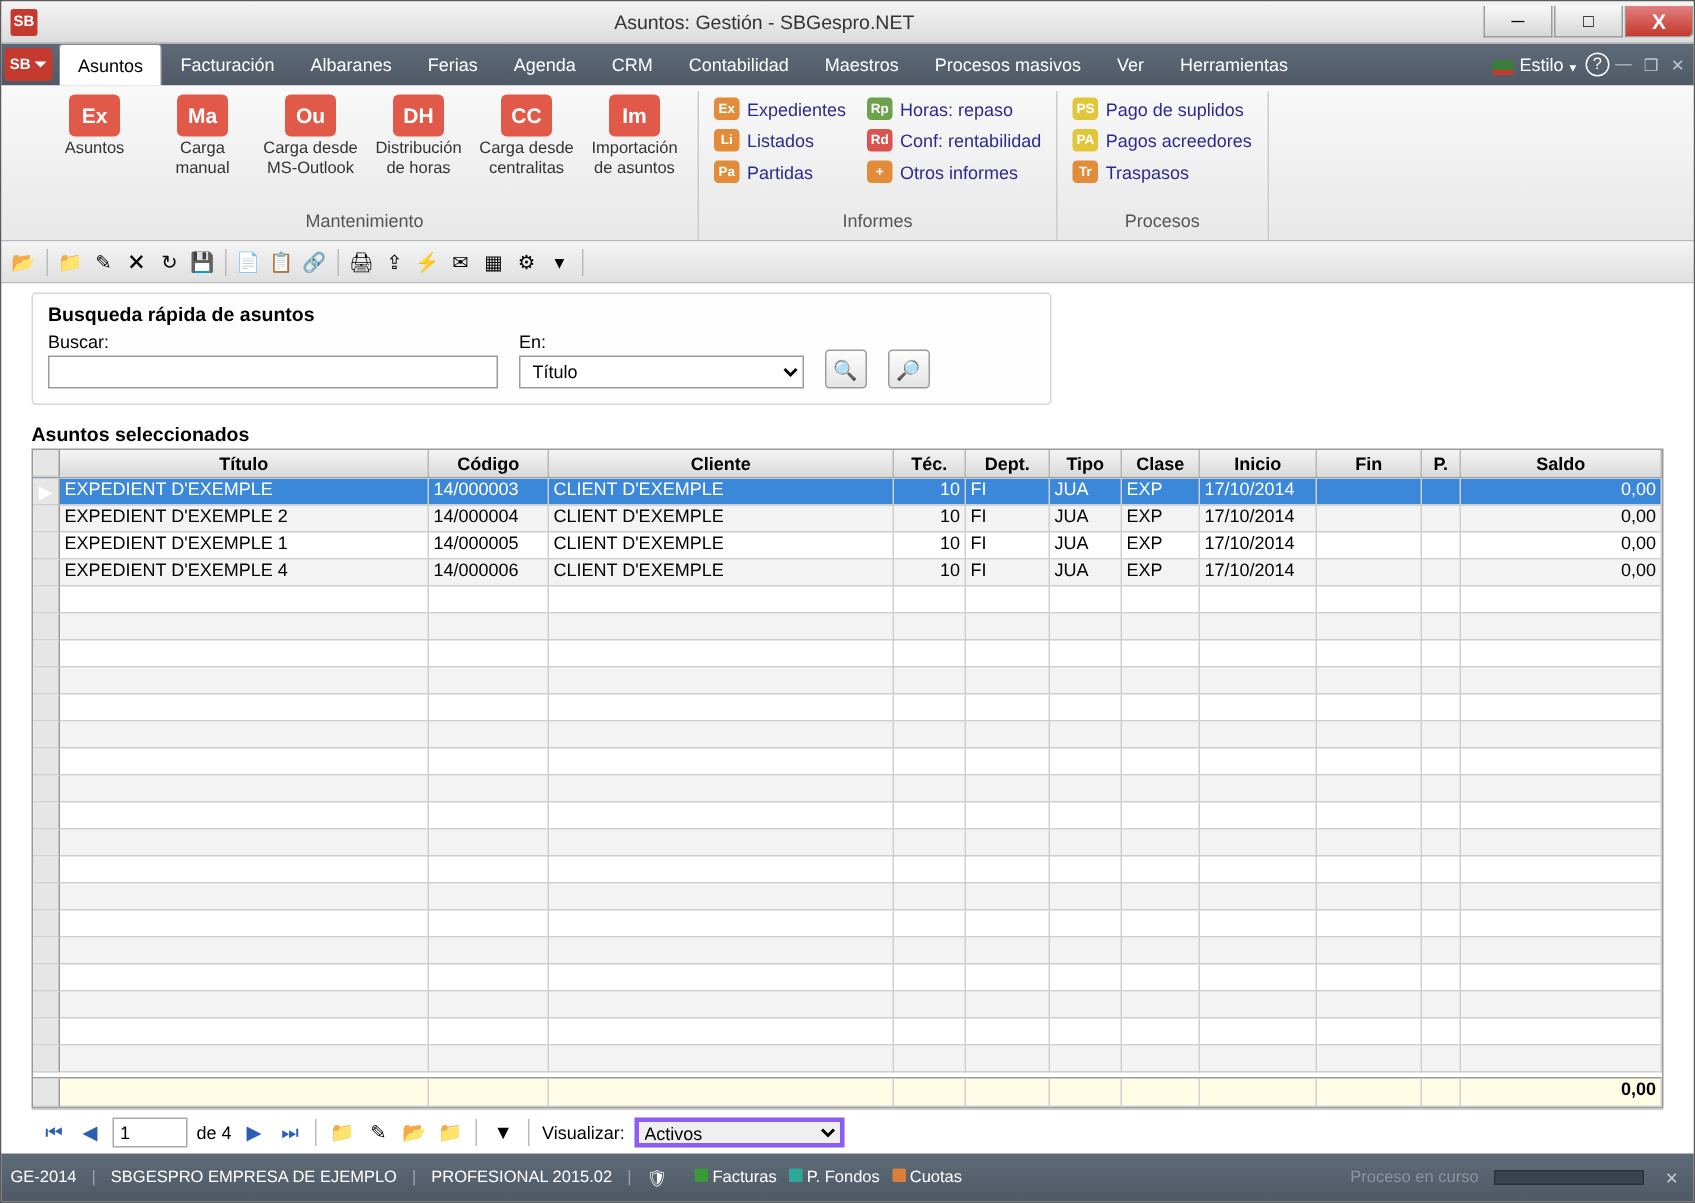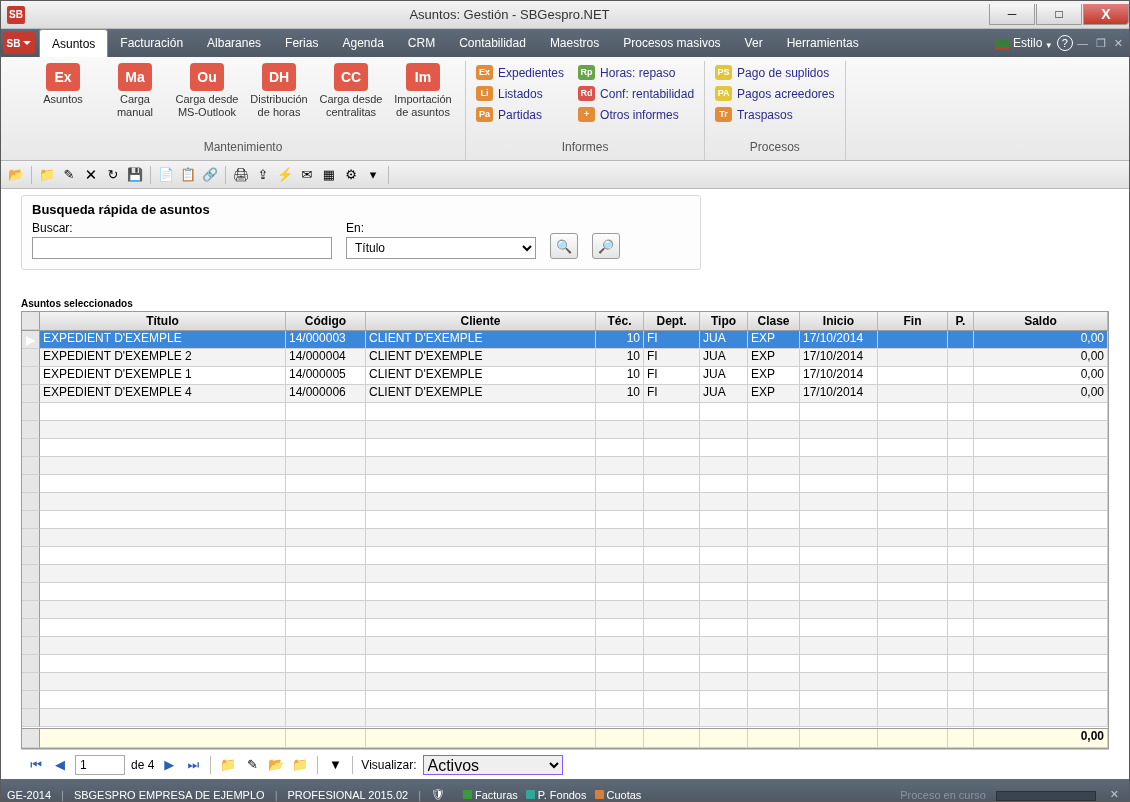"Asuntos seleccionados" .section-title { font-size: 10px -> 13px; margin: 28px 0 2px -> 12px 0 2px }
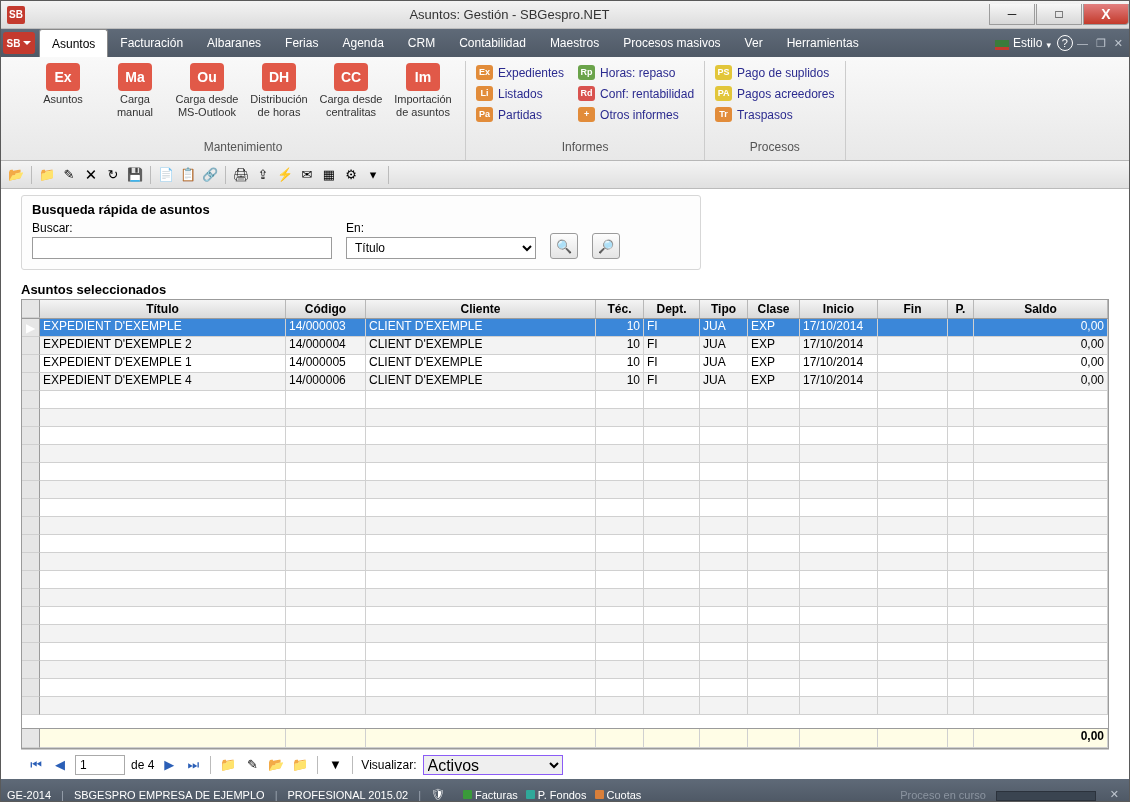"Activos" select { border: 1px solid #8b5cf6 -> 3px solid #8b5cf6; font-size: 16px -> 12px }
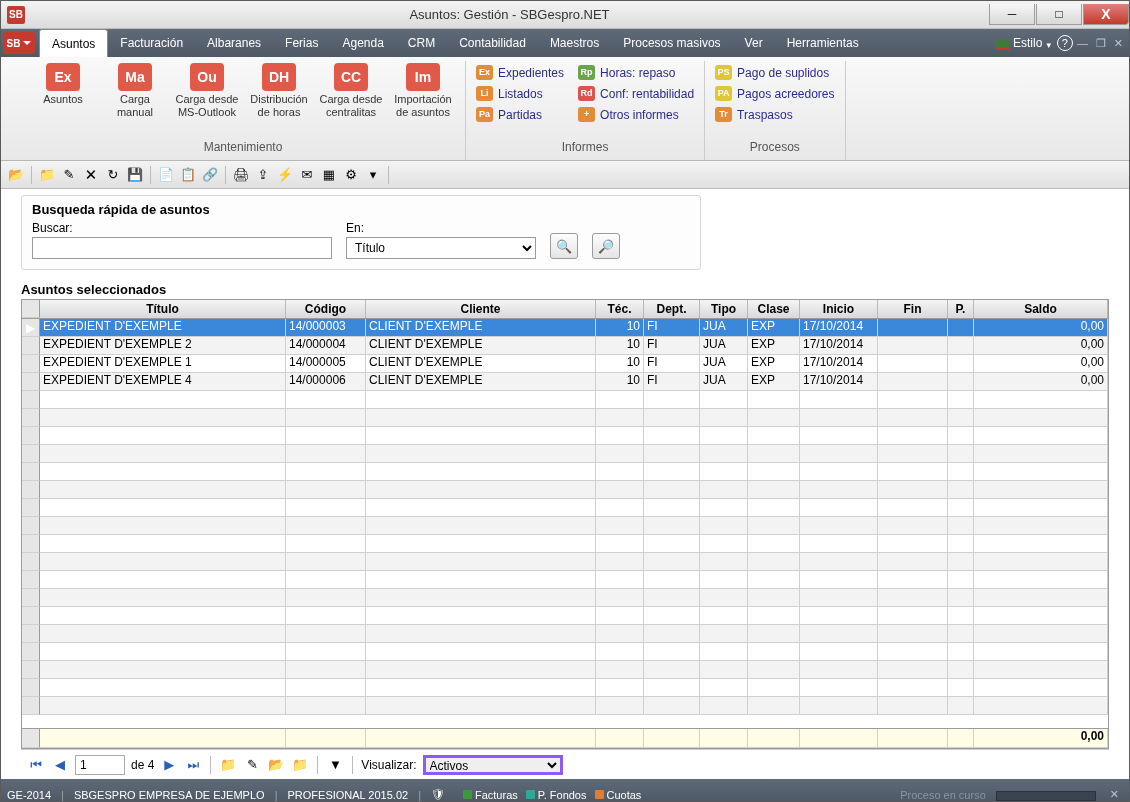"GE-2014" .status { align-items: flex-end -> center; padding: 0 6px -> 16px 6px }
